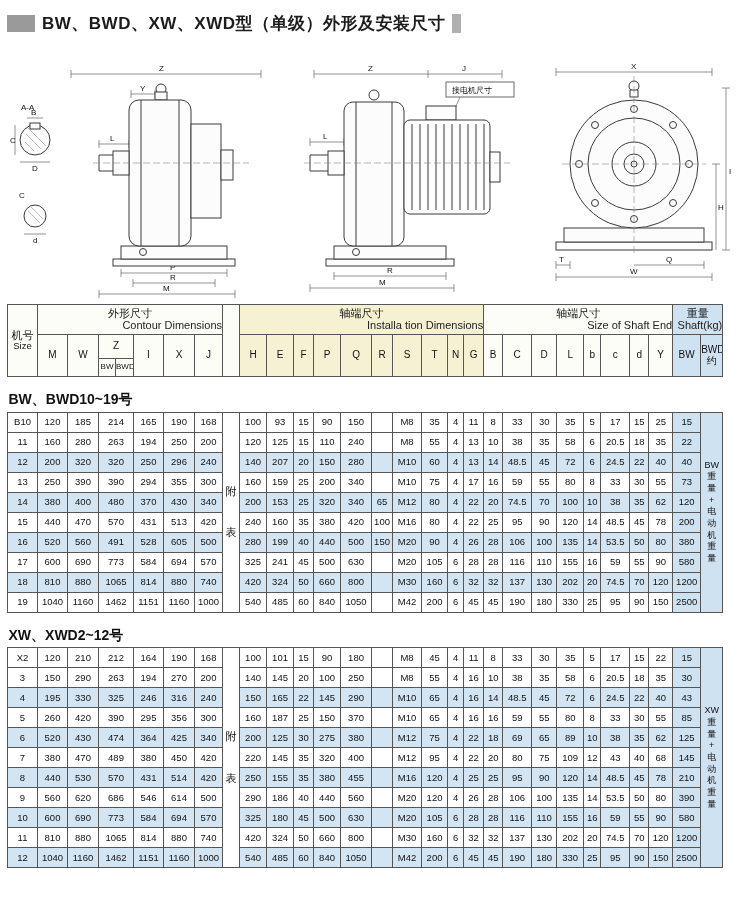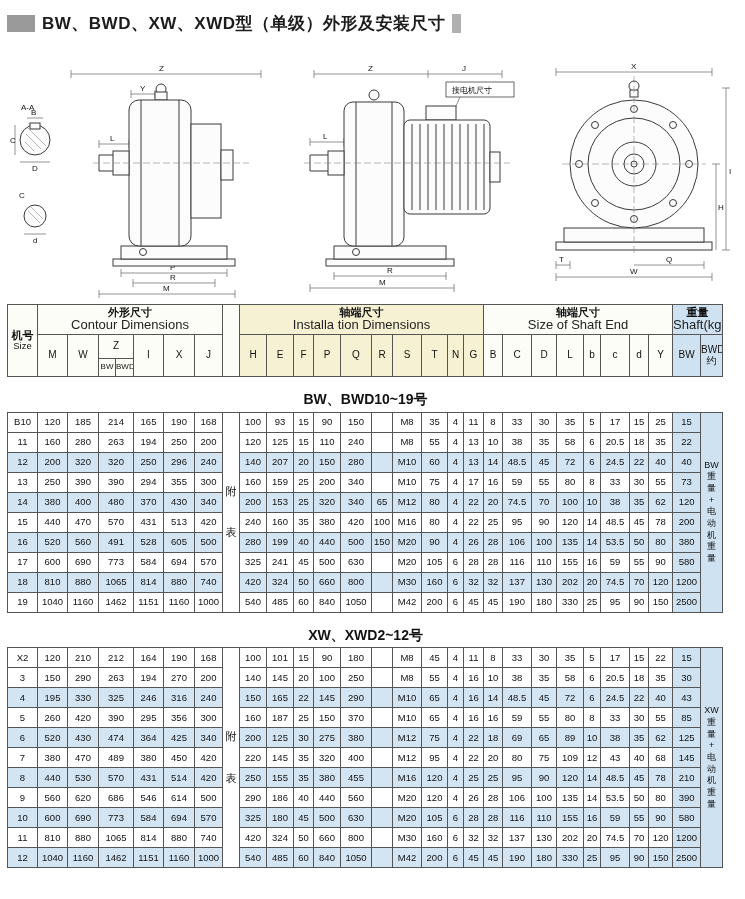"外形尺寸" .zh { font-weight: bold -> none }
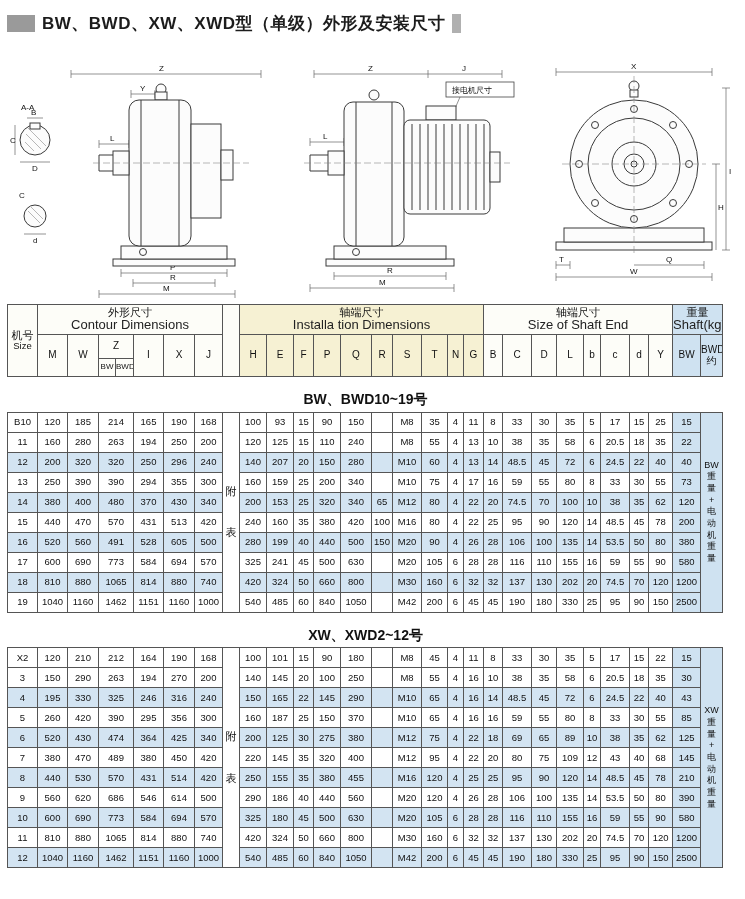"Contour Dimensions" .en { font-size: 13px -> 11px; text-align: none -> right }
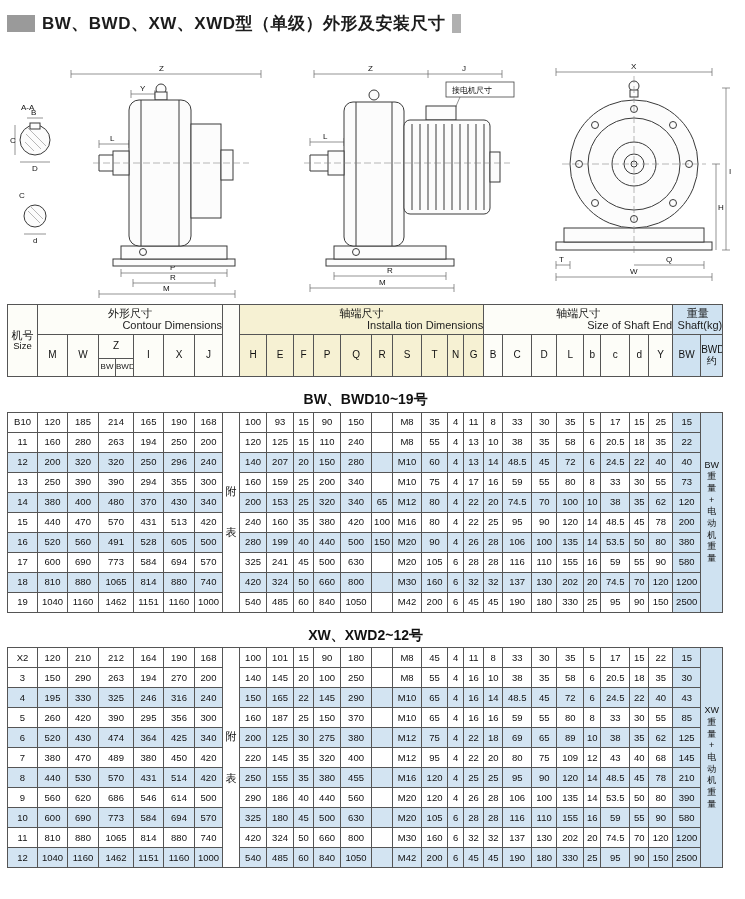"BW、BWD10~19号" tr.section-row td { text-align: center -> left }
